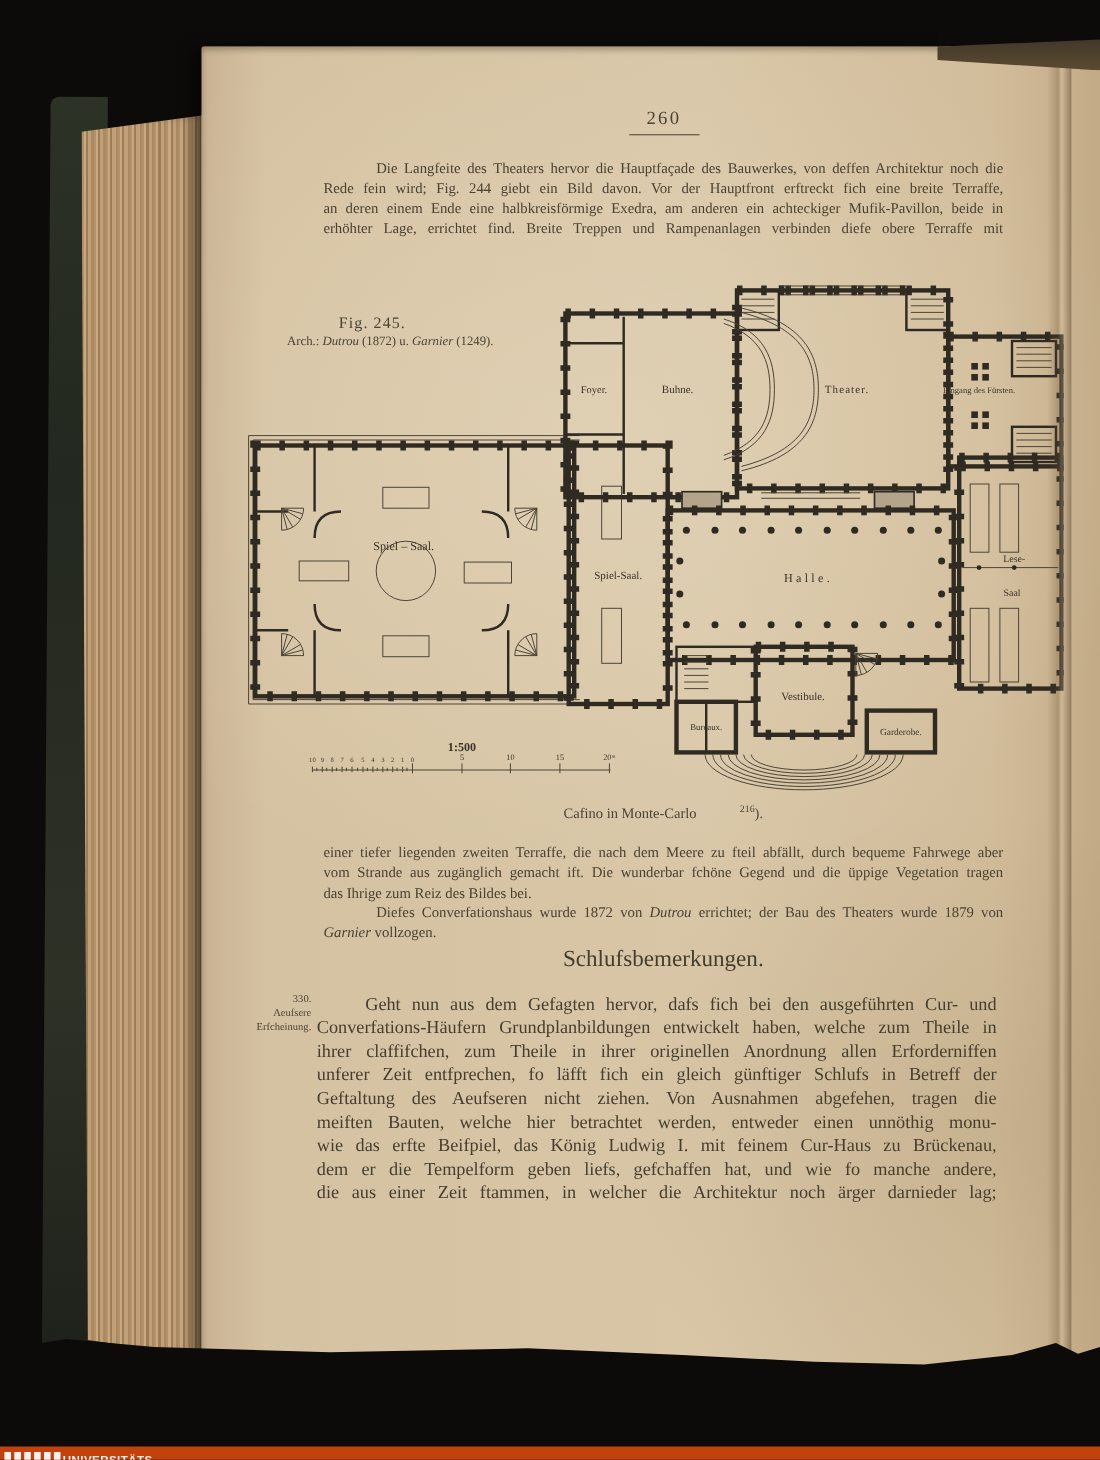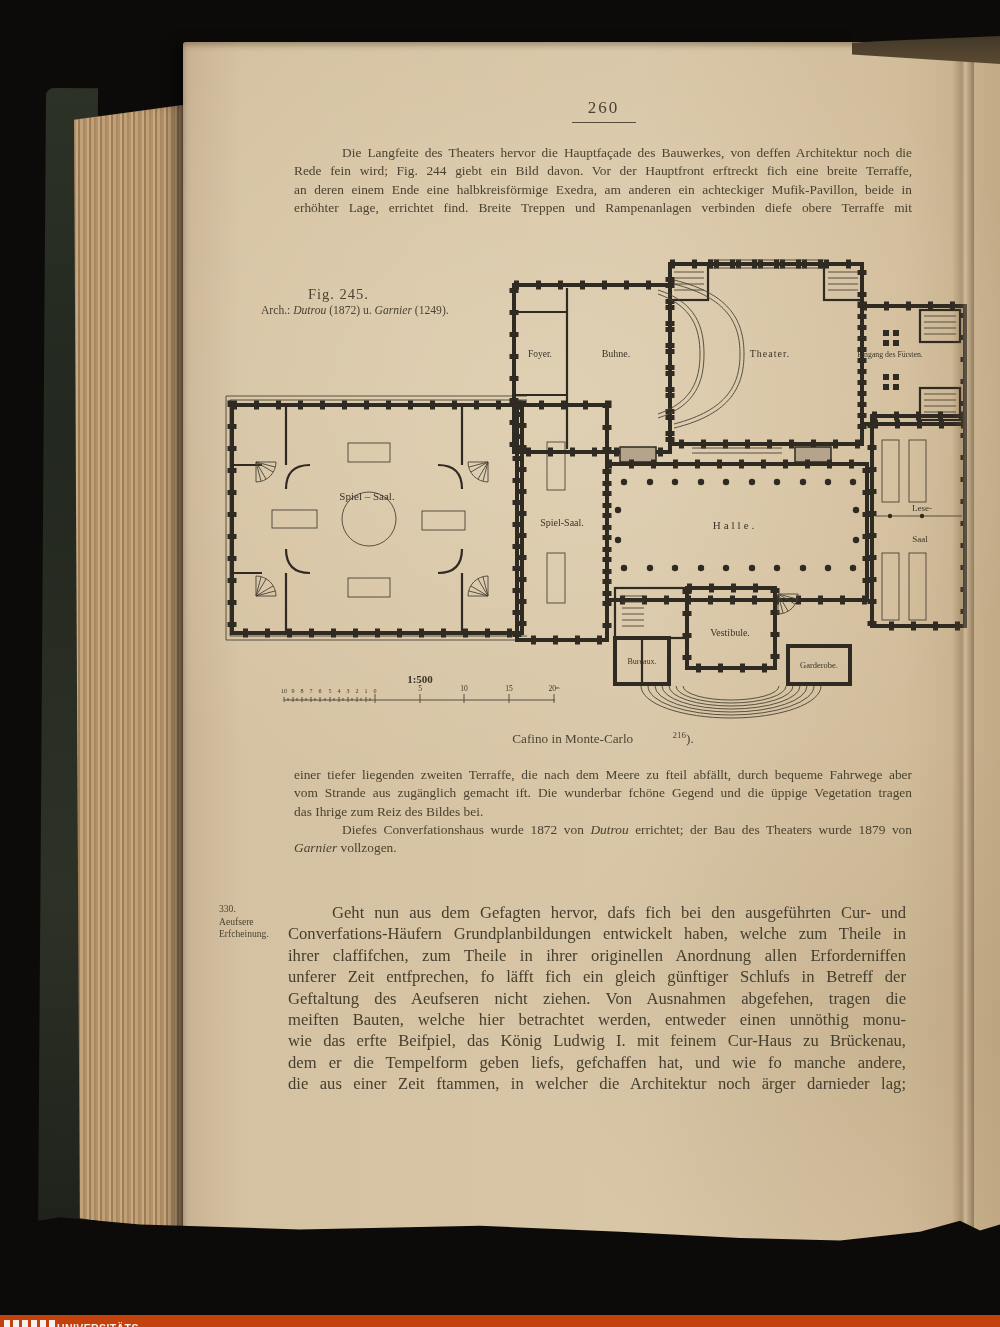"Schlufsbemerkungen." div.heading { html: none -> <div>Schlufsbemerkungen.</div> }
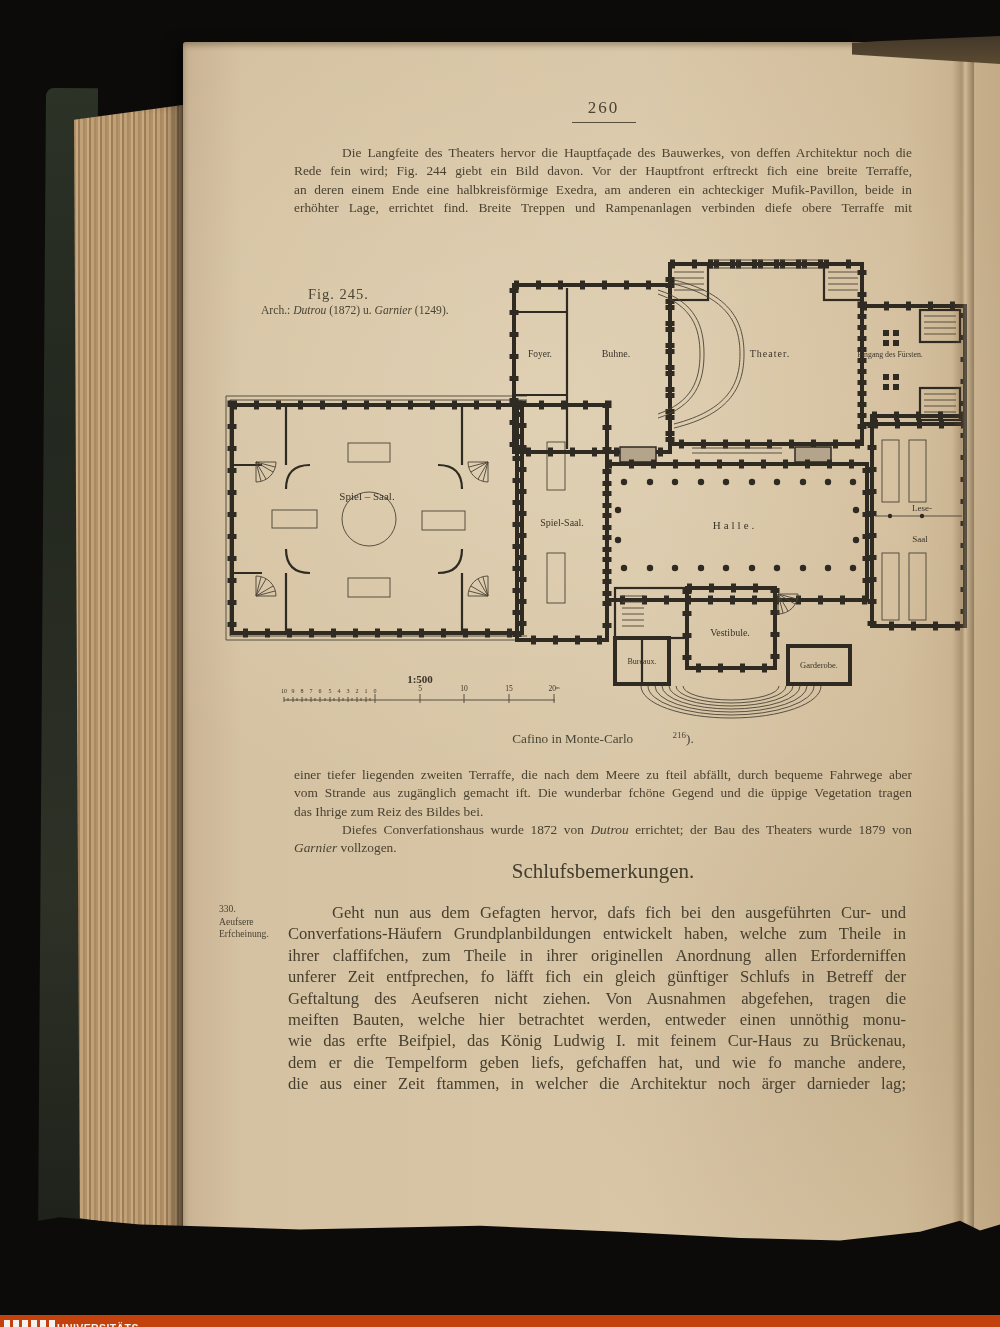"330." .margin-note { text-align: left -> right }
